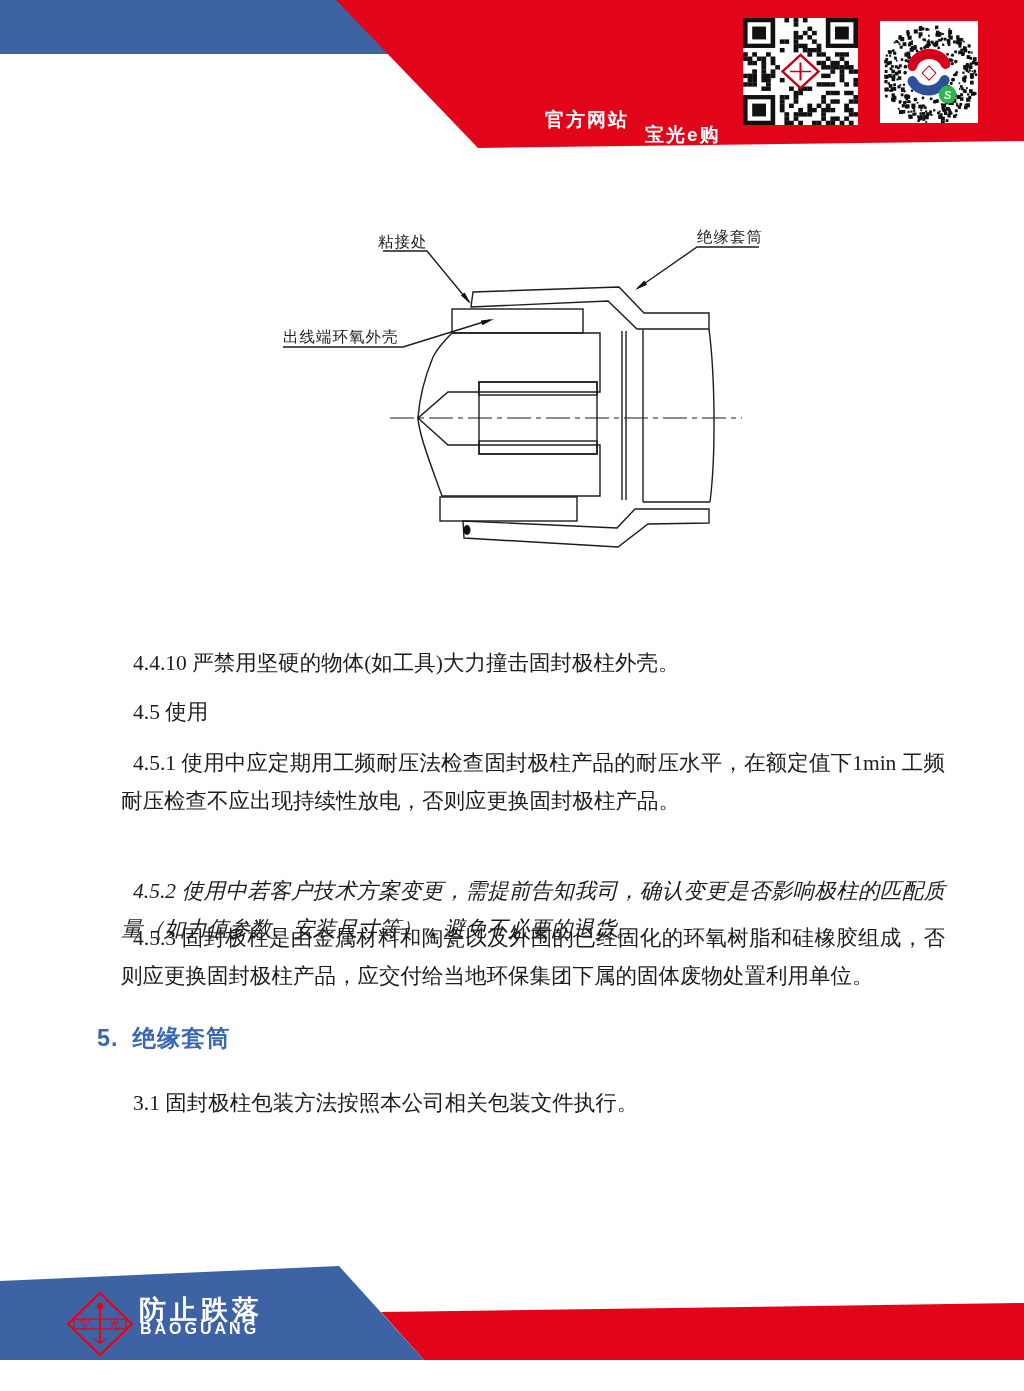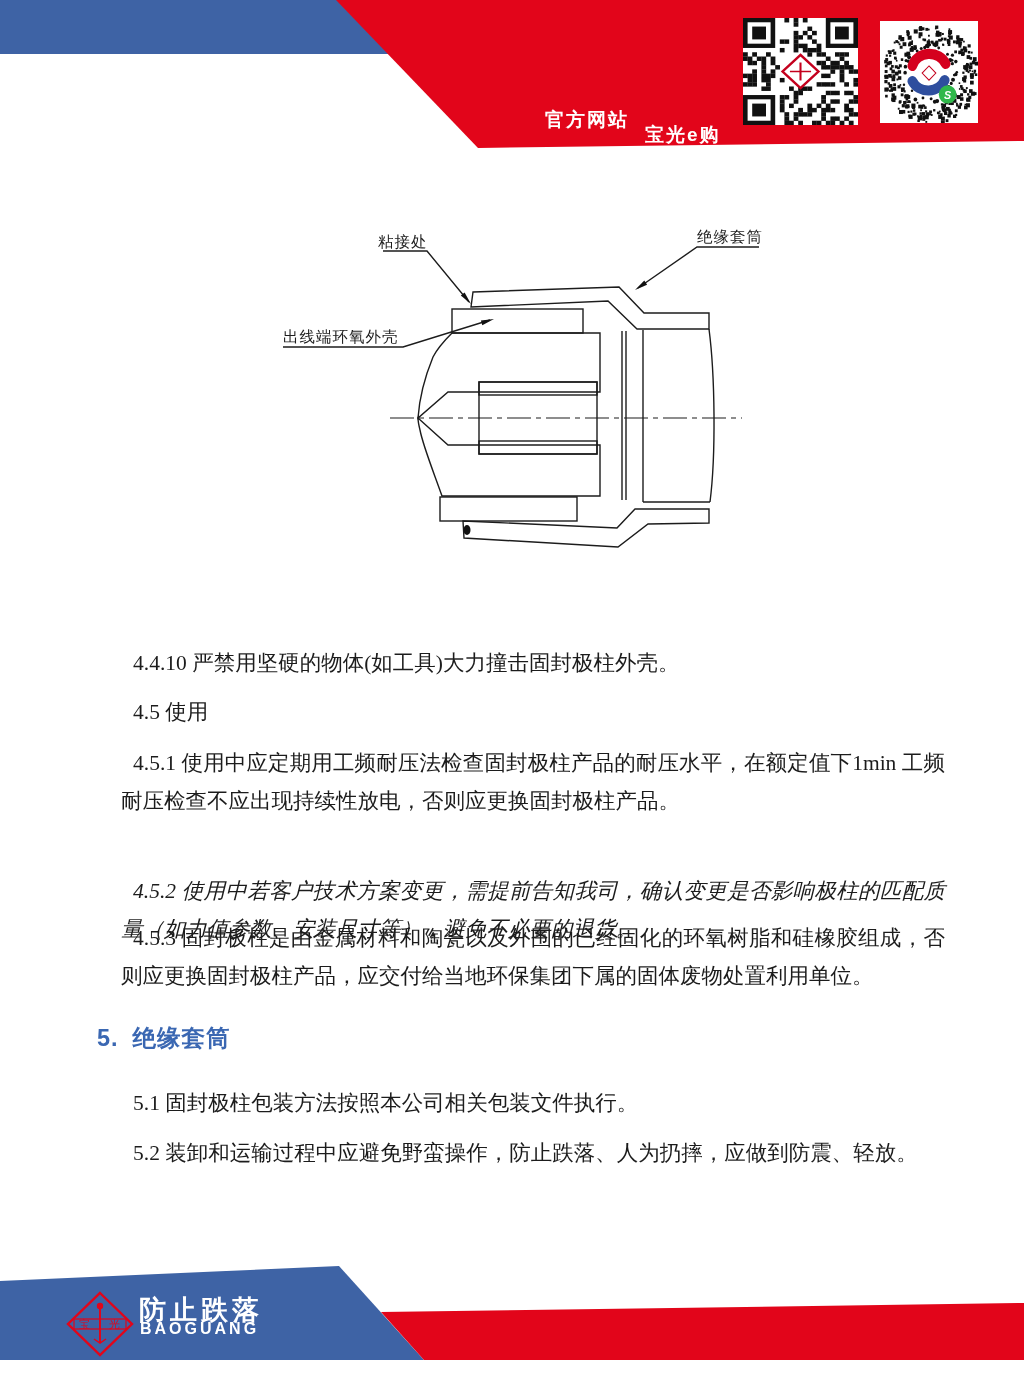"5.1 固封极柱包装方法按照本公司相关包装文件执行。" p.para { text: 5.1 -> 3.1 }
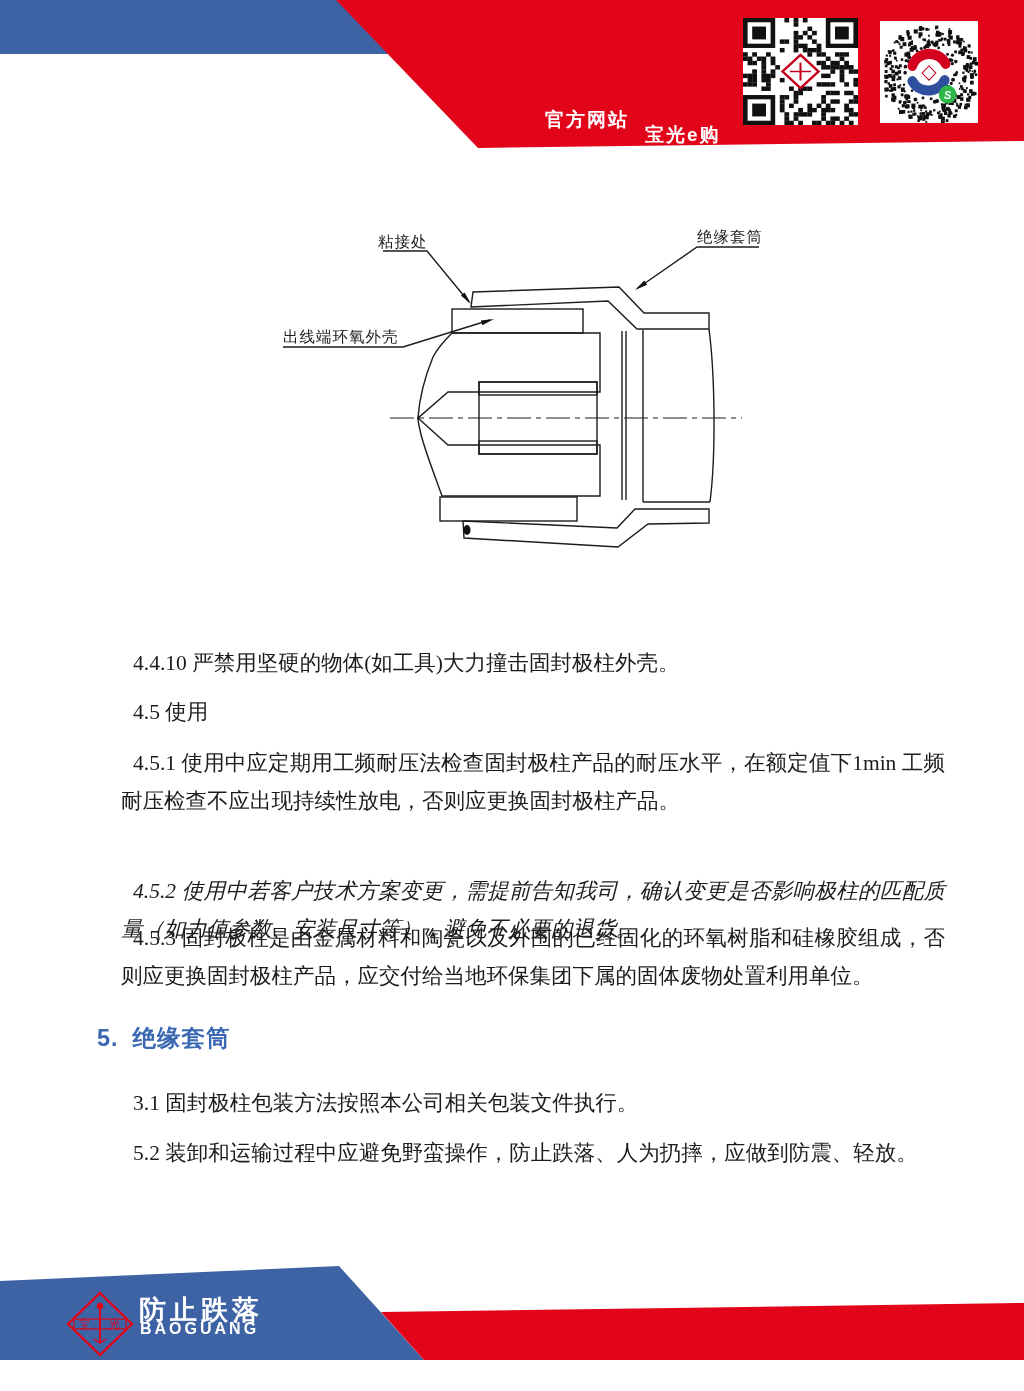"5.2 装卸和运输过程中应避免野蛮操作，防止跌落、人为扔摔，应做到防震、轻放。" p.para { html: <p>5.2 装卸和运输过程中应避免野蛮操作，防止跌落、人为扔摔，应做到防震、轻放。</p> -> none }
